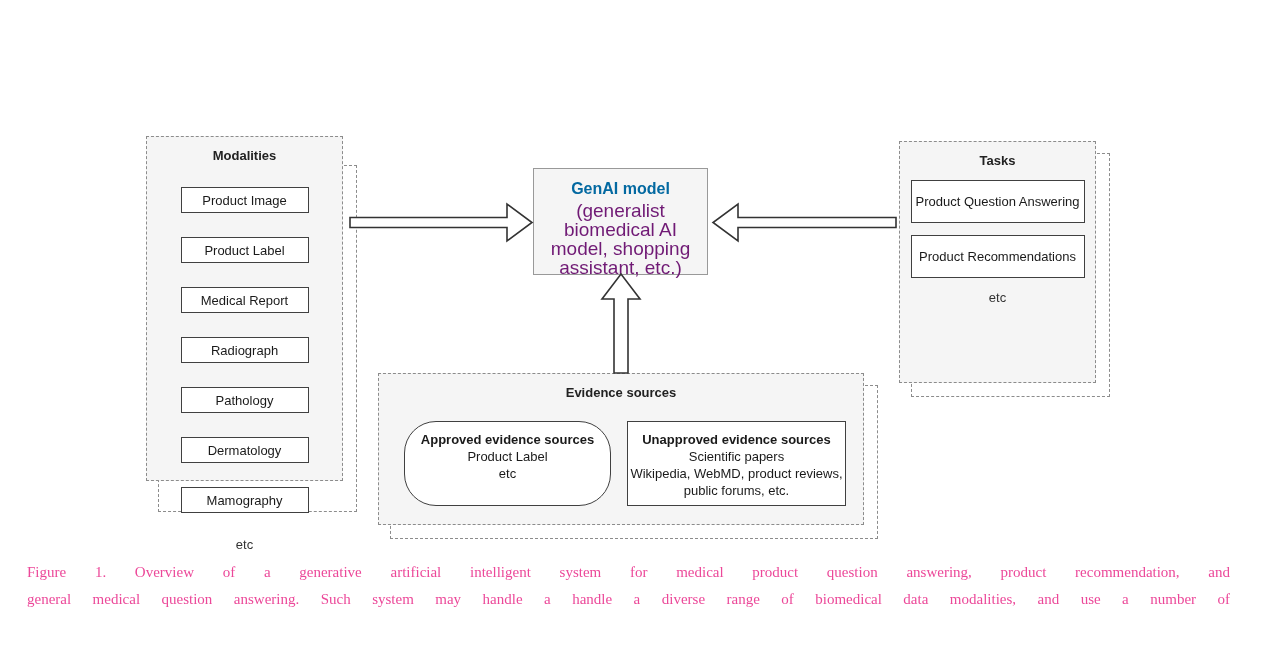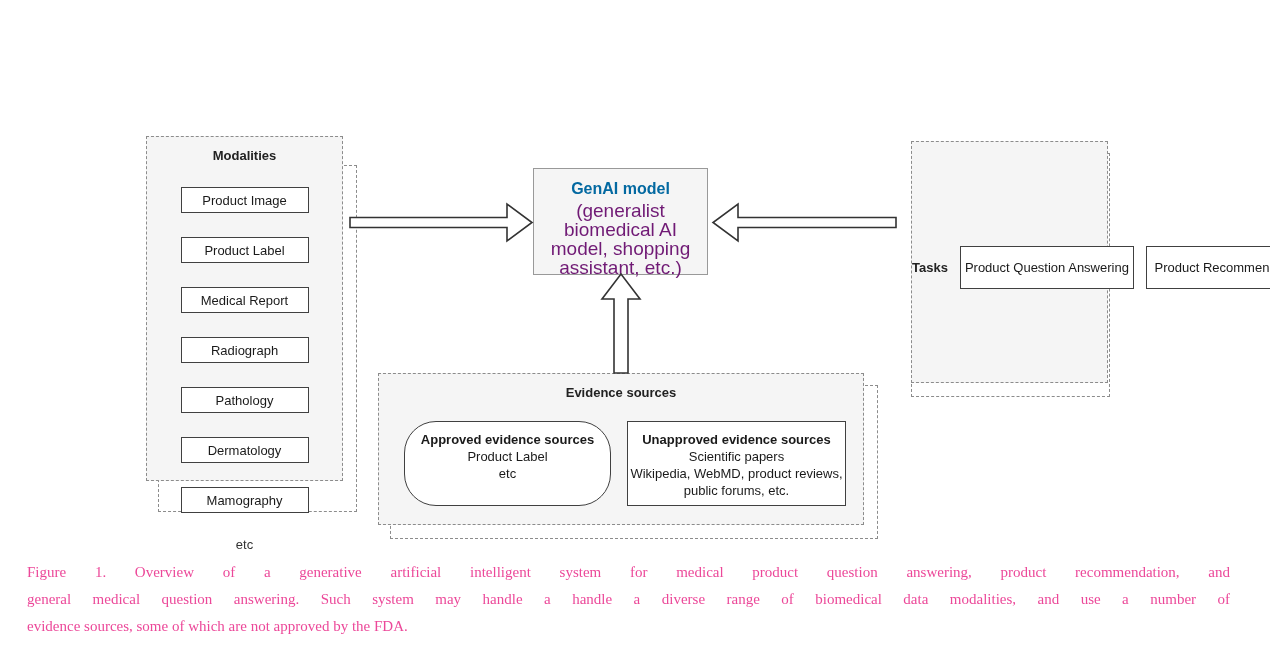"Tasks" .tasks-panel { flex-direction: row -> column; margin-left: 12px -> none }
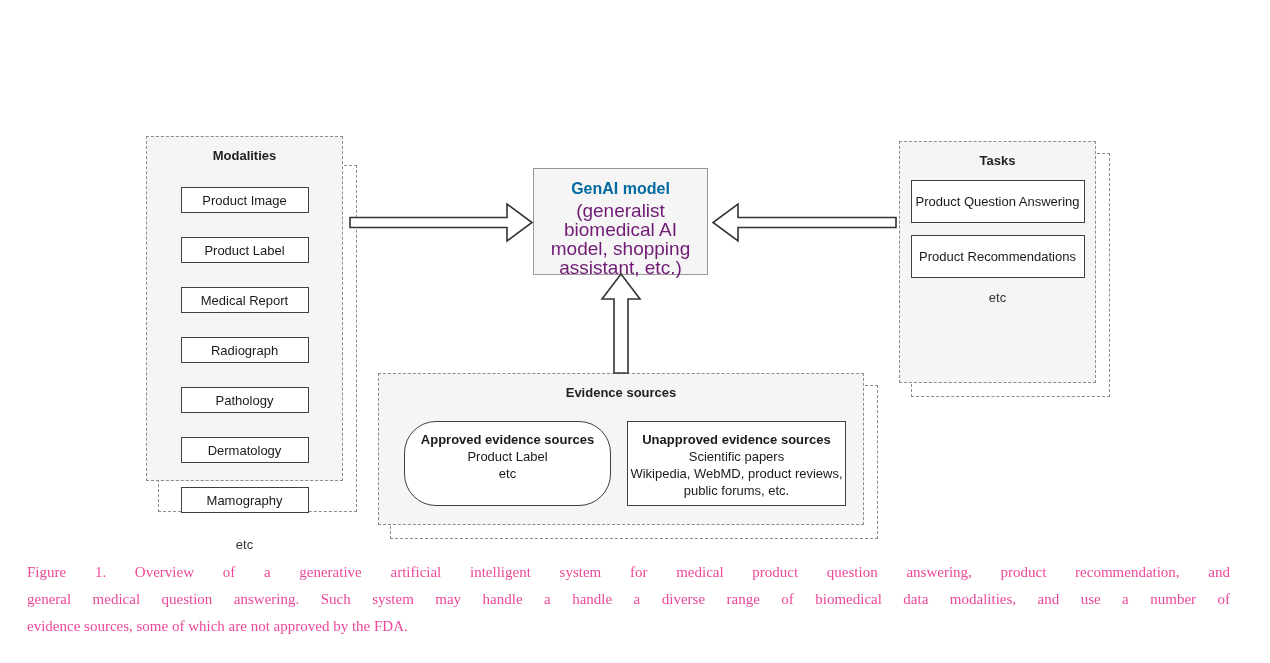"evidence sources, some of which" div.caption-line-last { html: <div>evidence sources, some of which are not approved by the FDA.</div> -> none }
